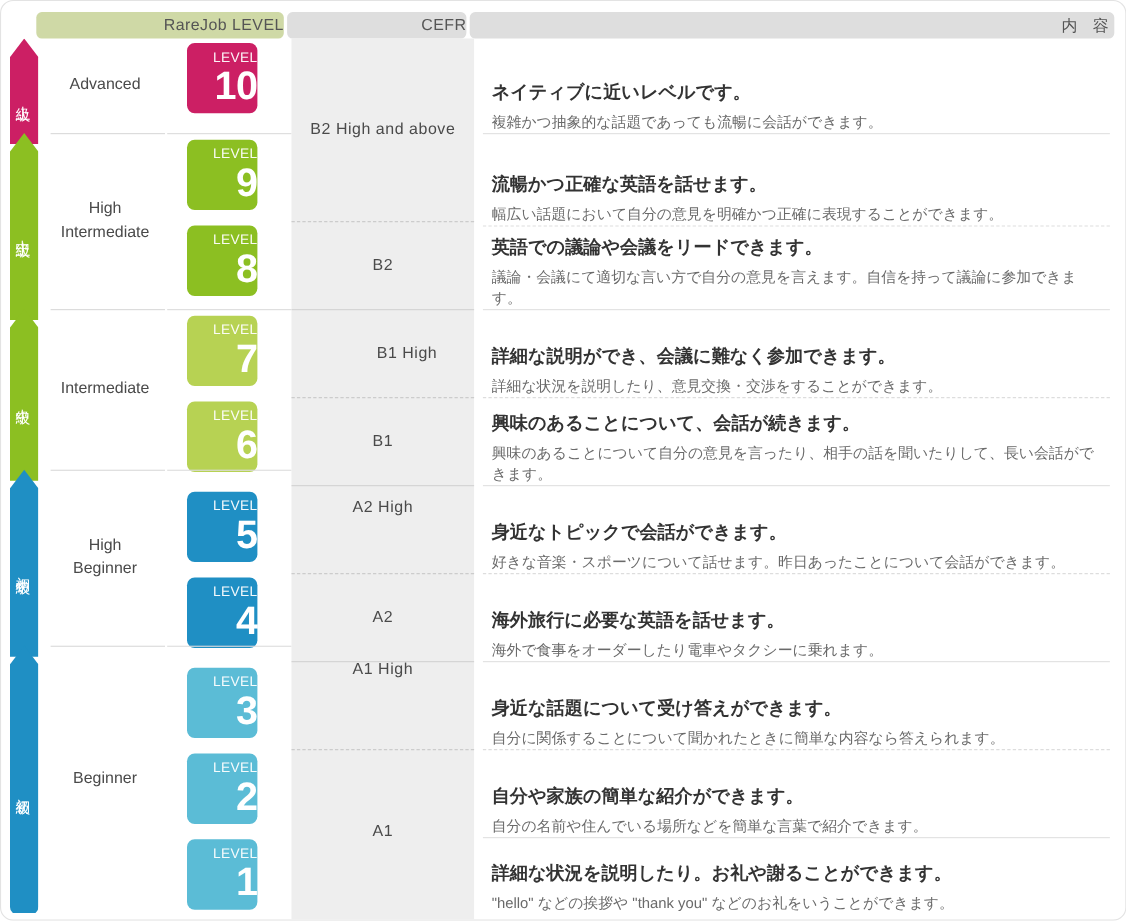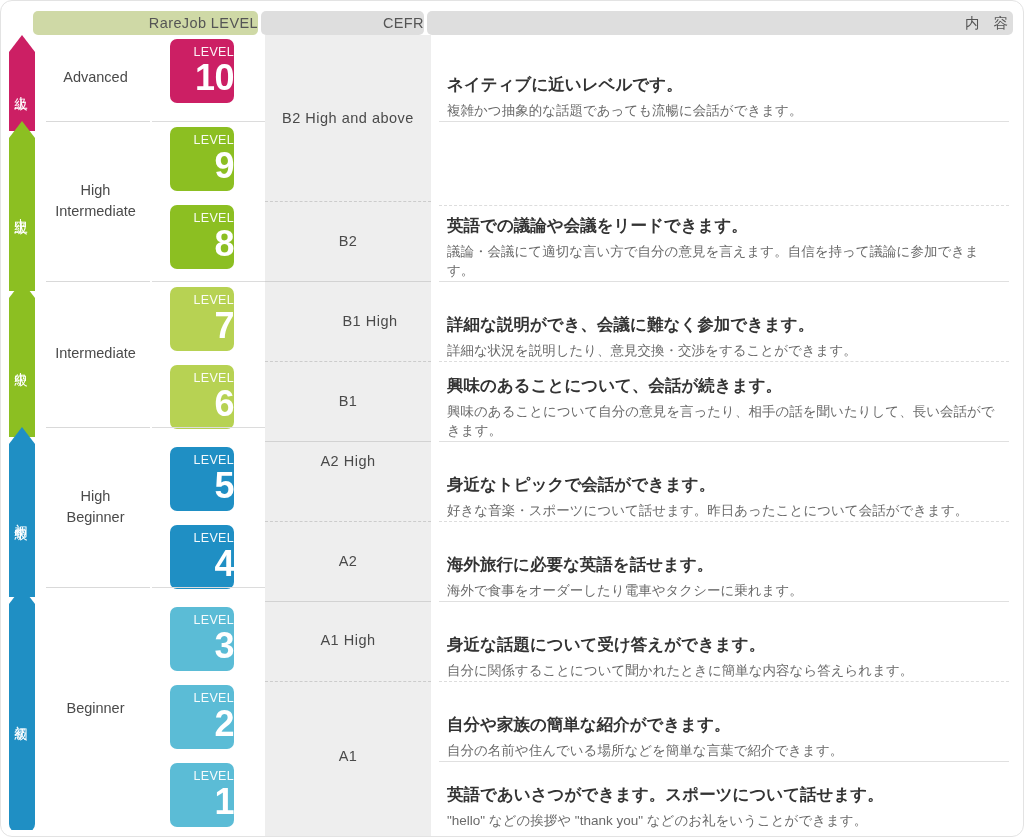"流暢かつ正確な英語を話せます。" div.body-cell { html: none -> <div> <div>流暢かつ正確な英語を話せます。</div> <div>幅広い話題において自分の意見を明確かつ正確に表現することができます。</div> </div> }
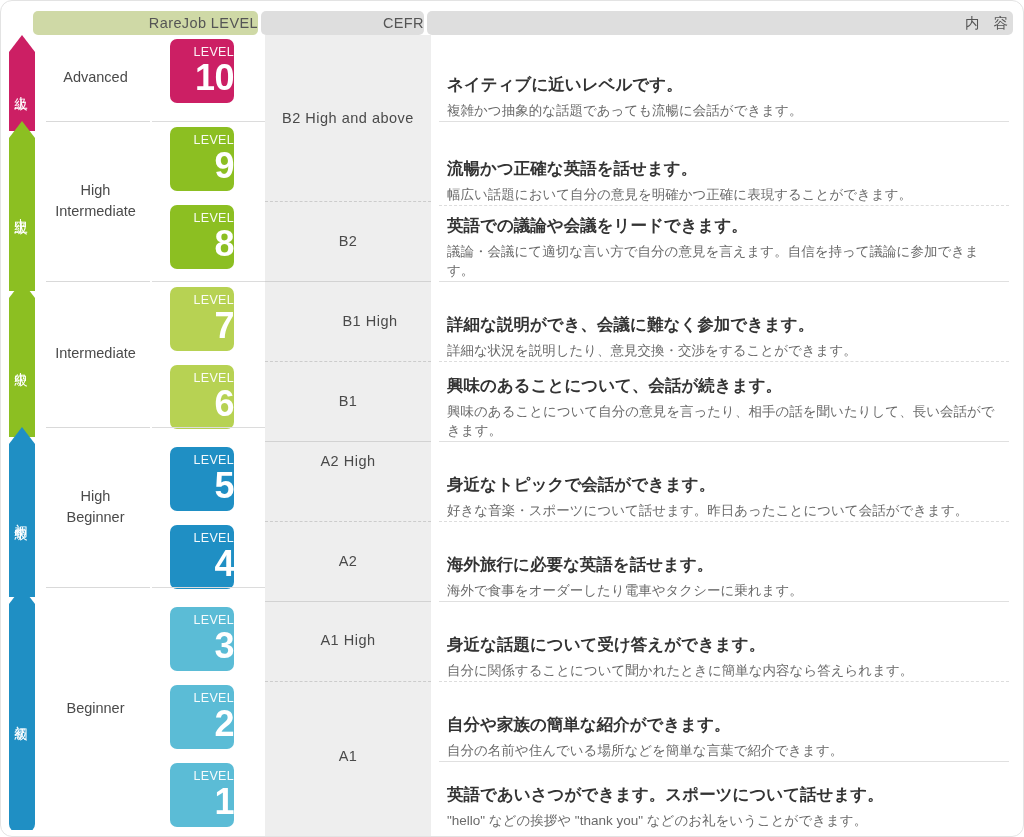"A1 High" div.cefr-cell { top: 565px -> 534px }
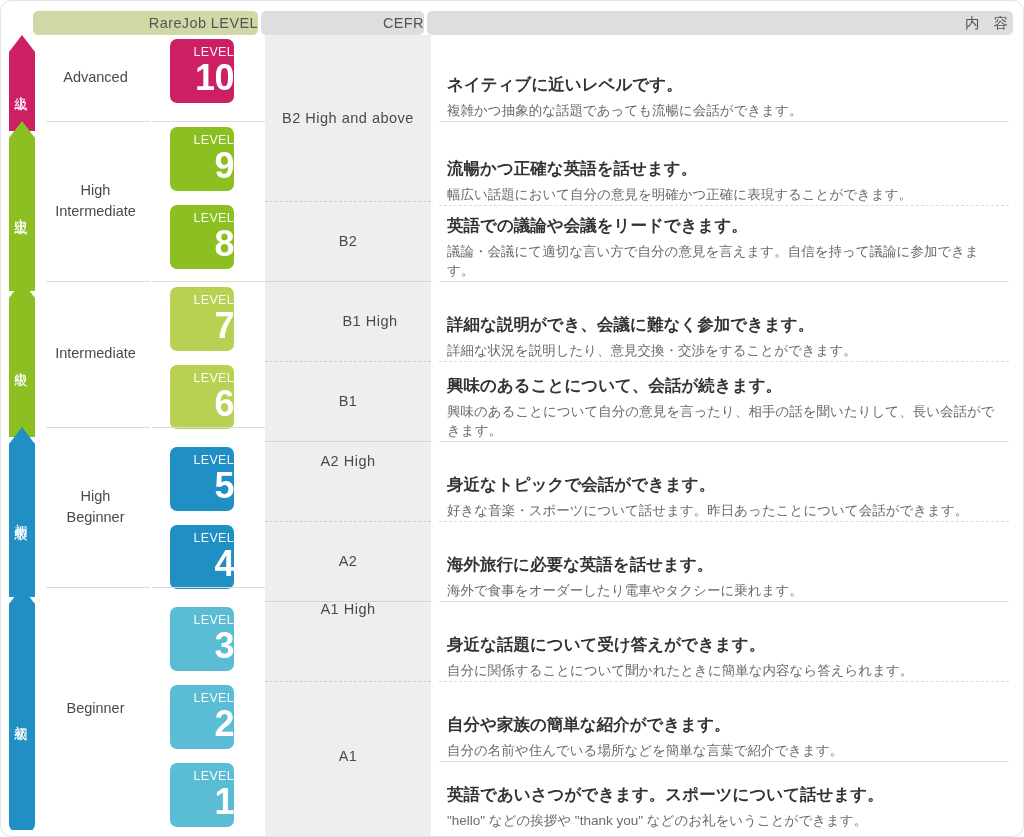"英語であいさつができます。スポーツについて話せます。" div.body-title { text: 英語であいさつができます。スポーツについて話せ -> 詳細な状況を説明したり。お礼や謝ることができ }
